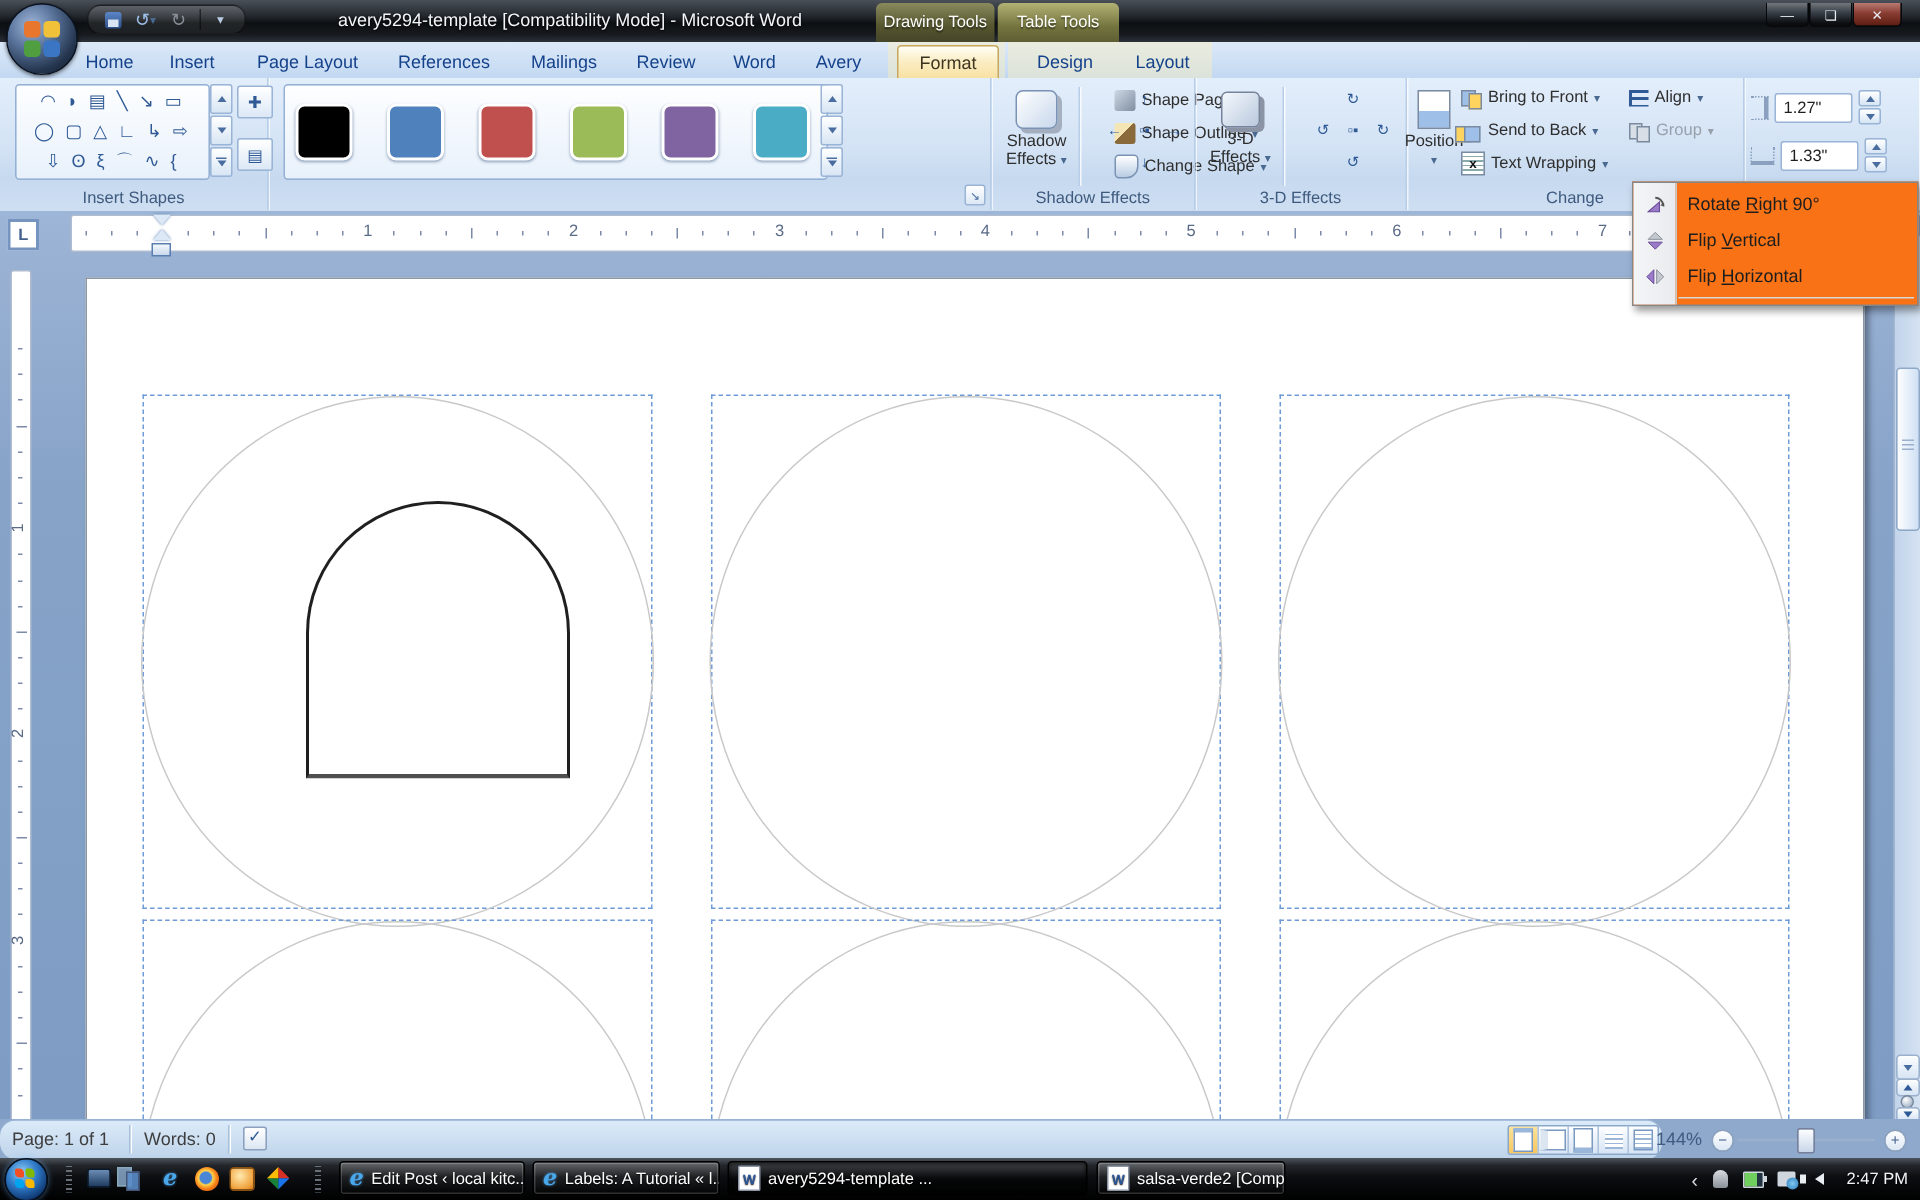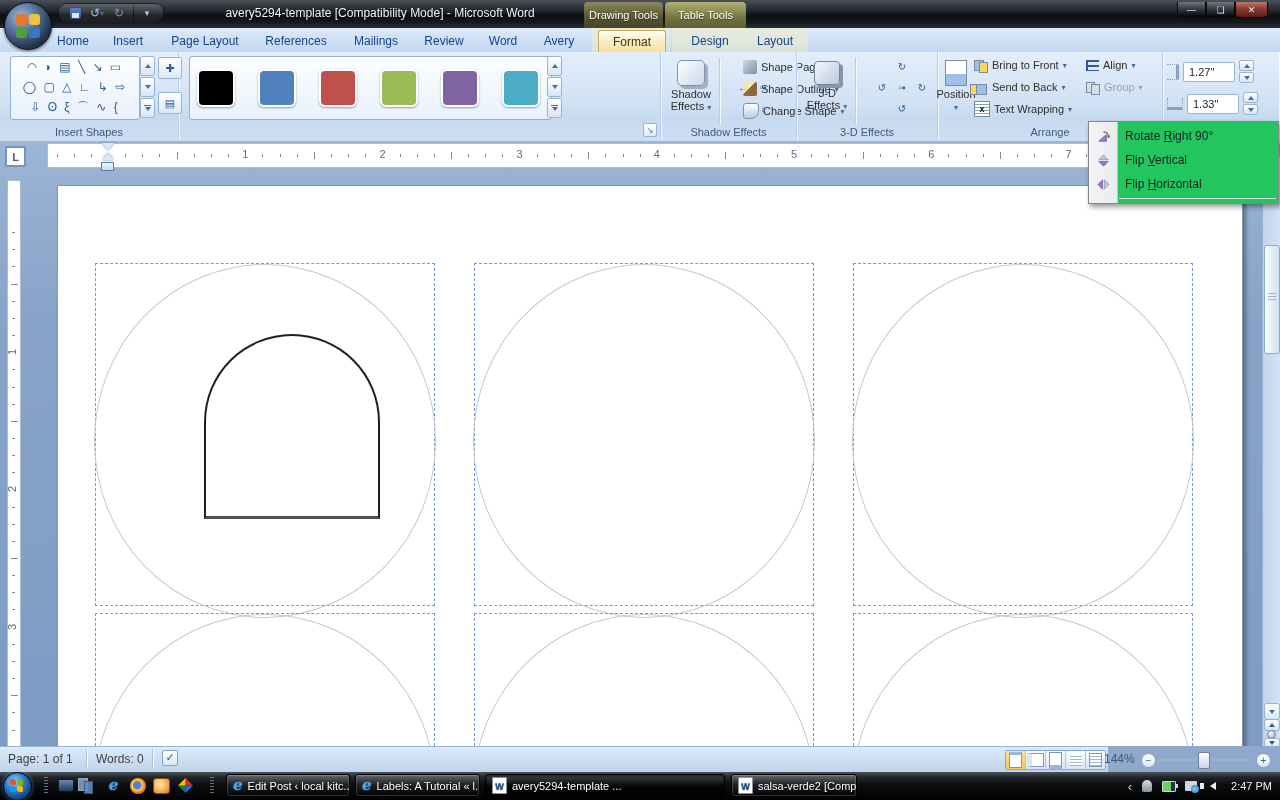"Arrange" div.glabel { text: Arrange -> Change }
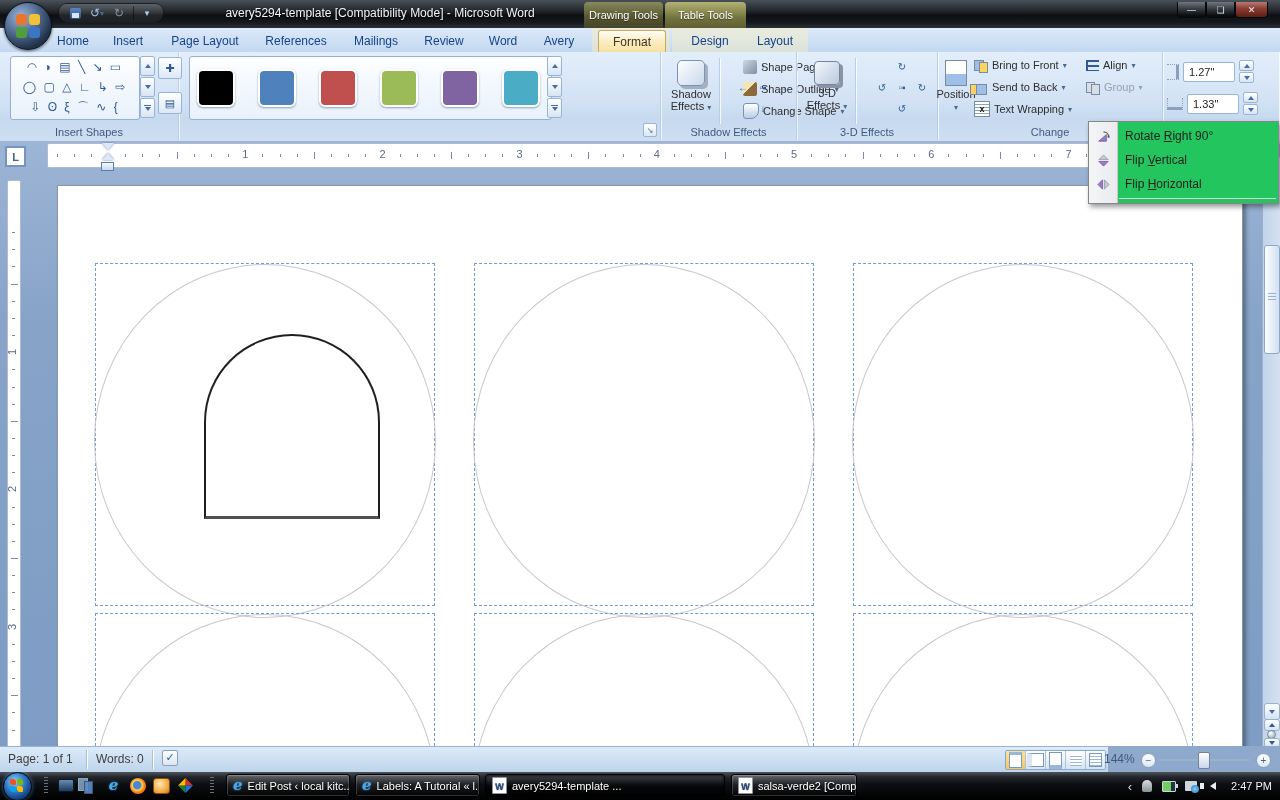"Rotate Right 90°" .menu { background: #22c55e -> #f97316 }
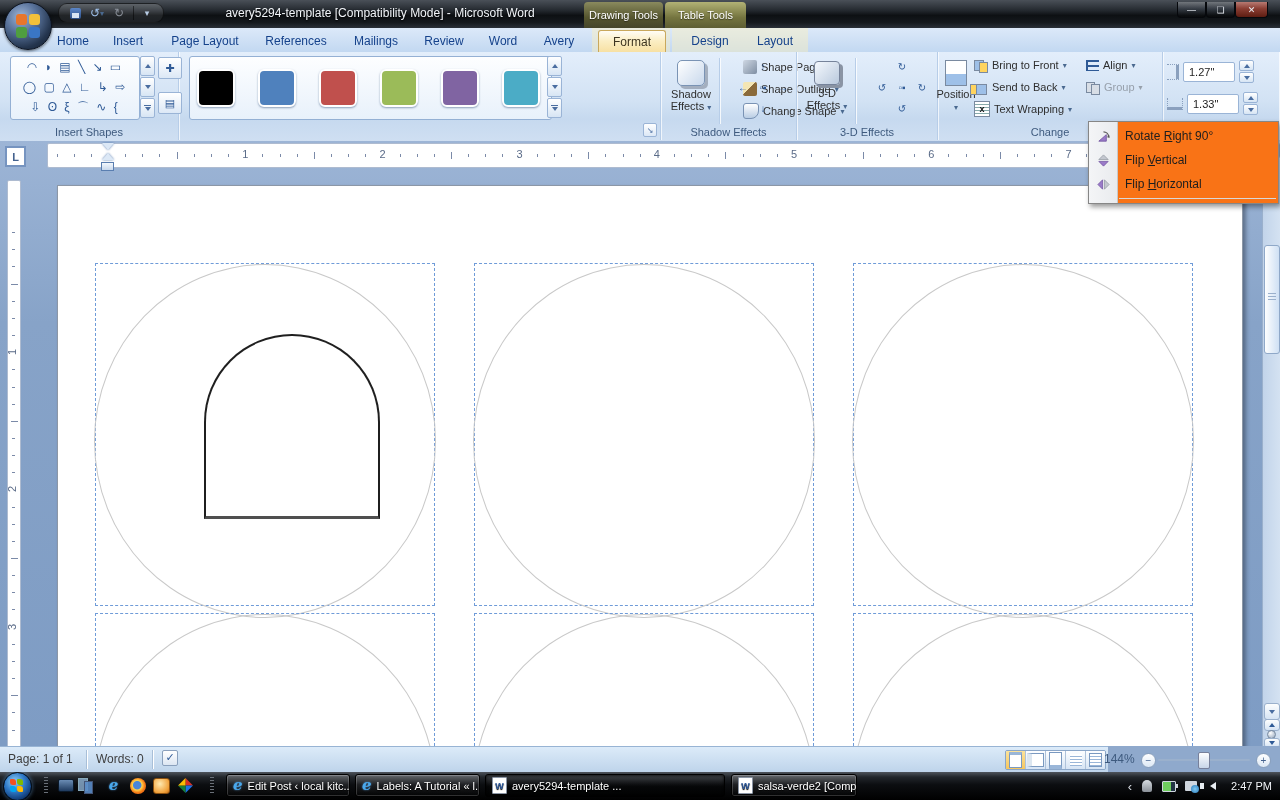"Page: 1 of 1" .statusbar { border-radius: none -> 11px }
